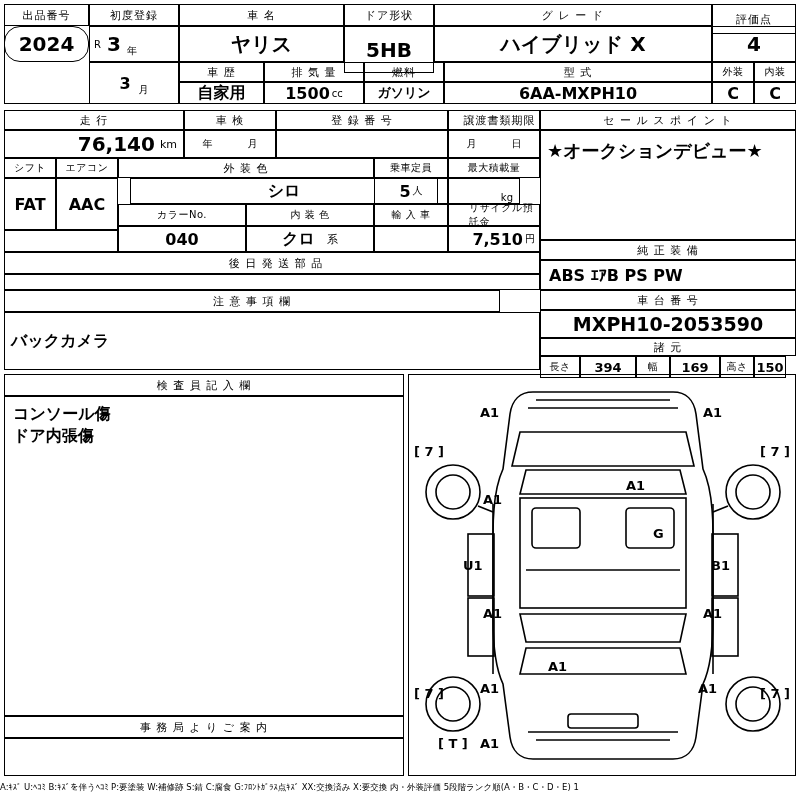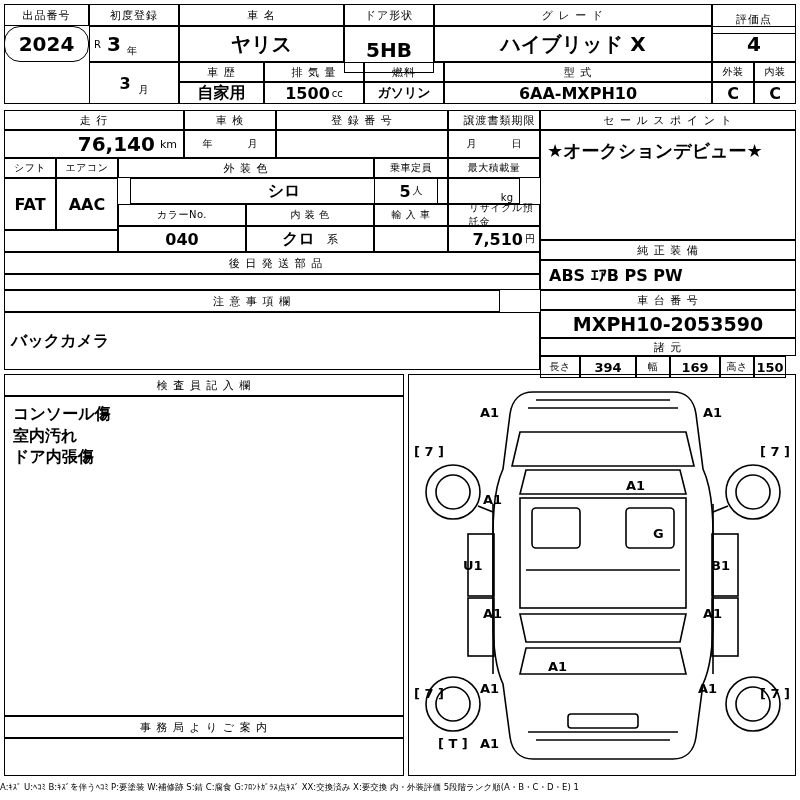"室内汚れ" div.mid { html: <div>室内汚れ</div> -> none }
